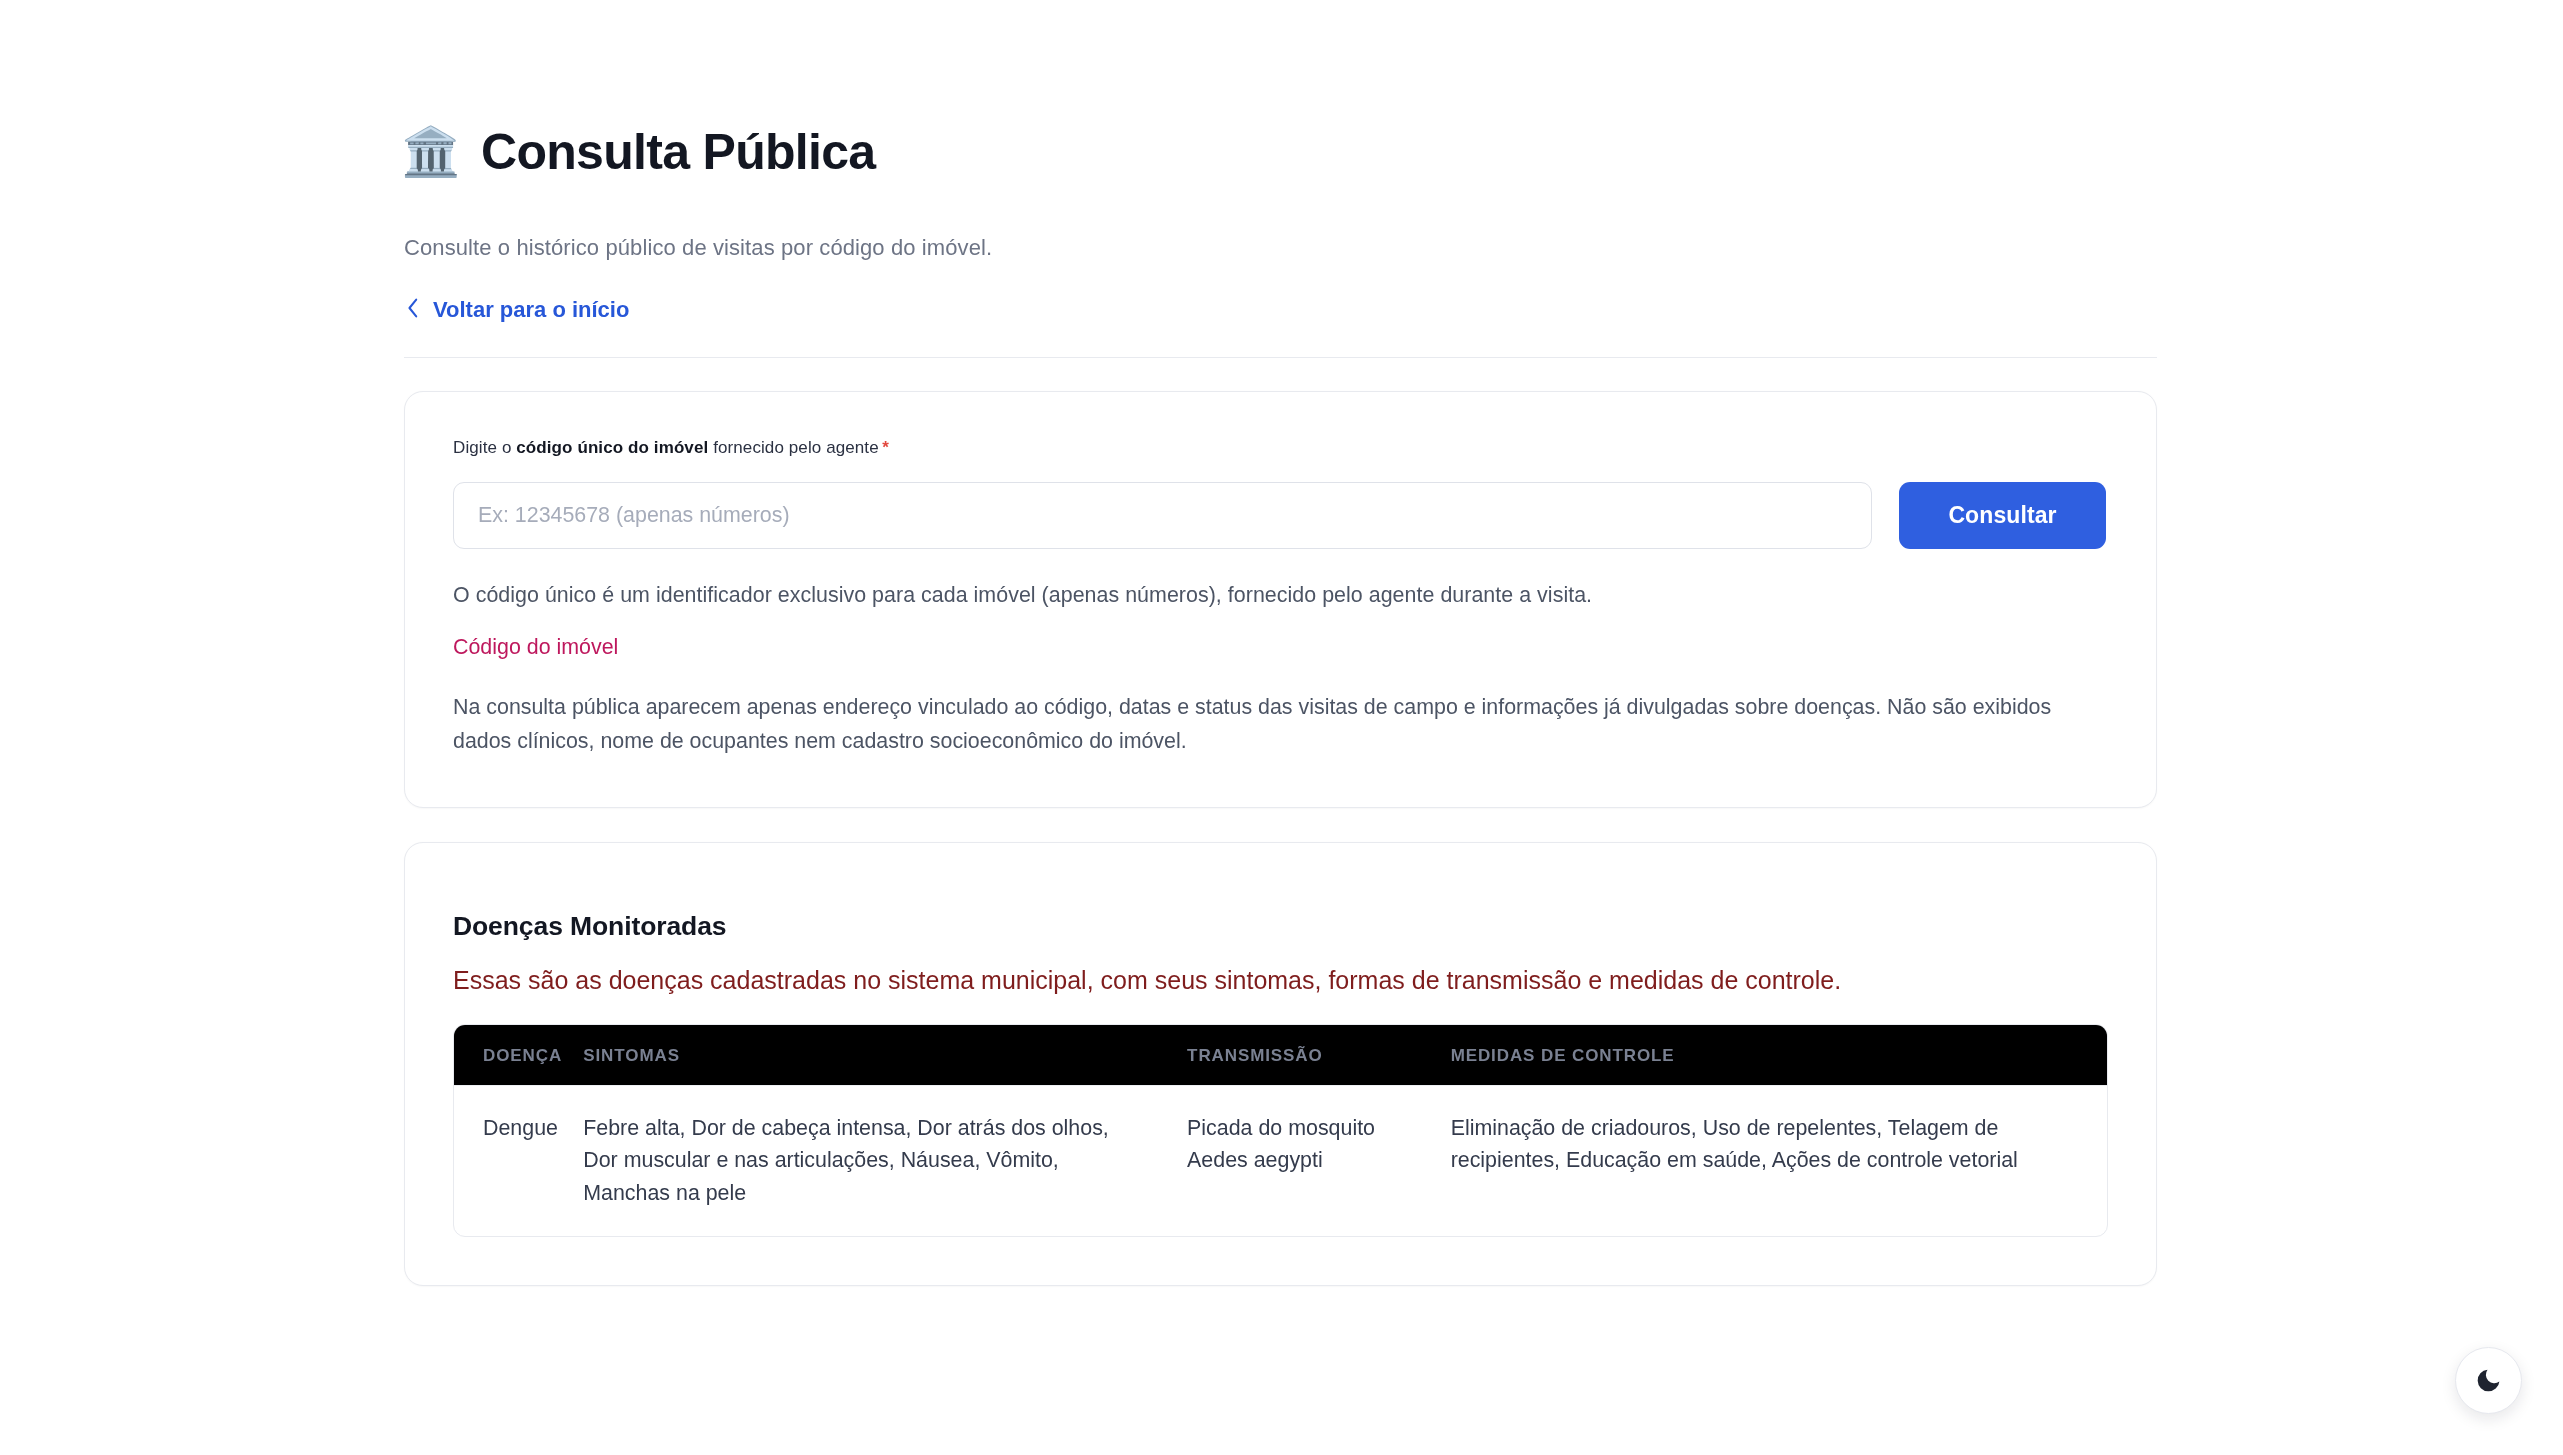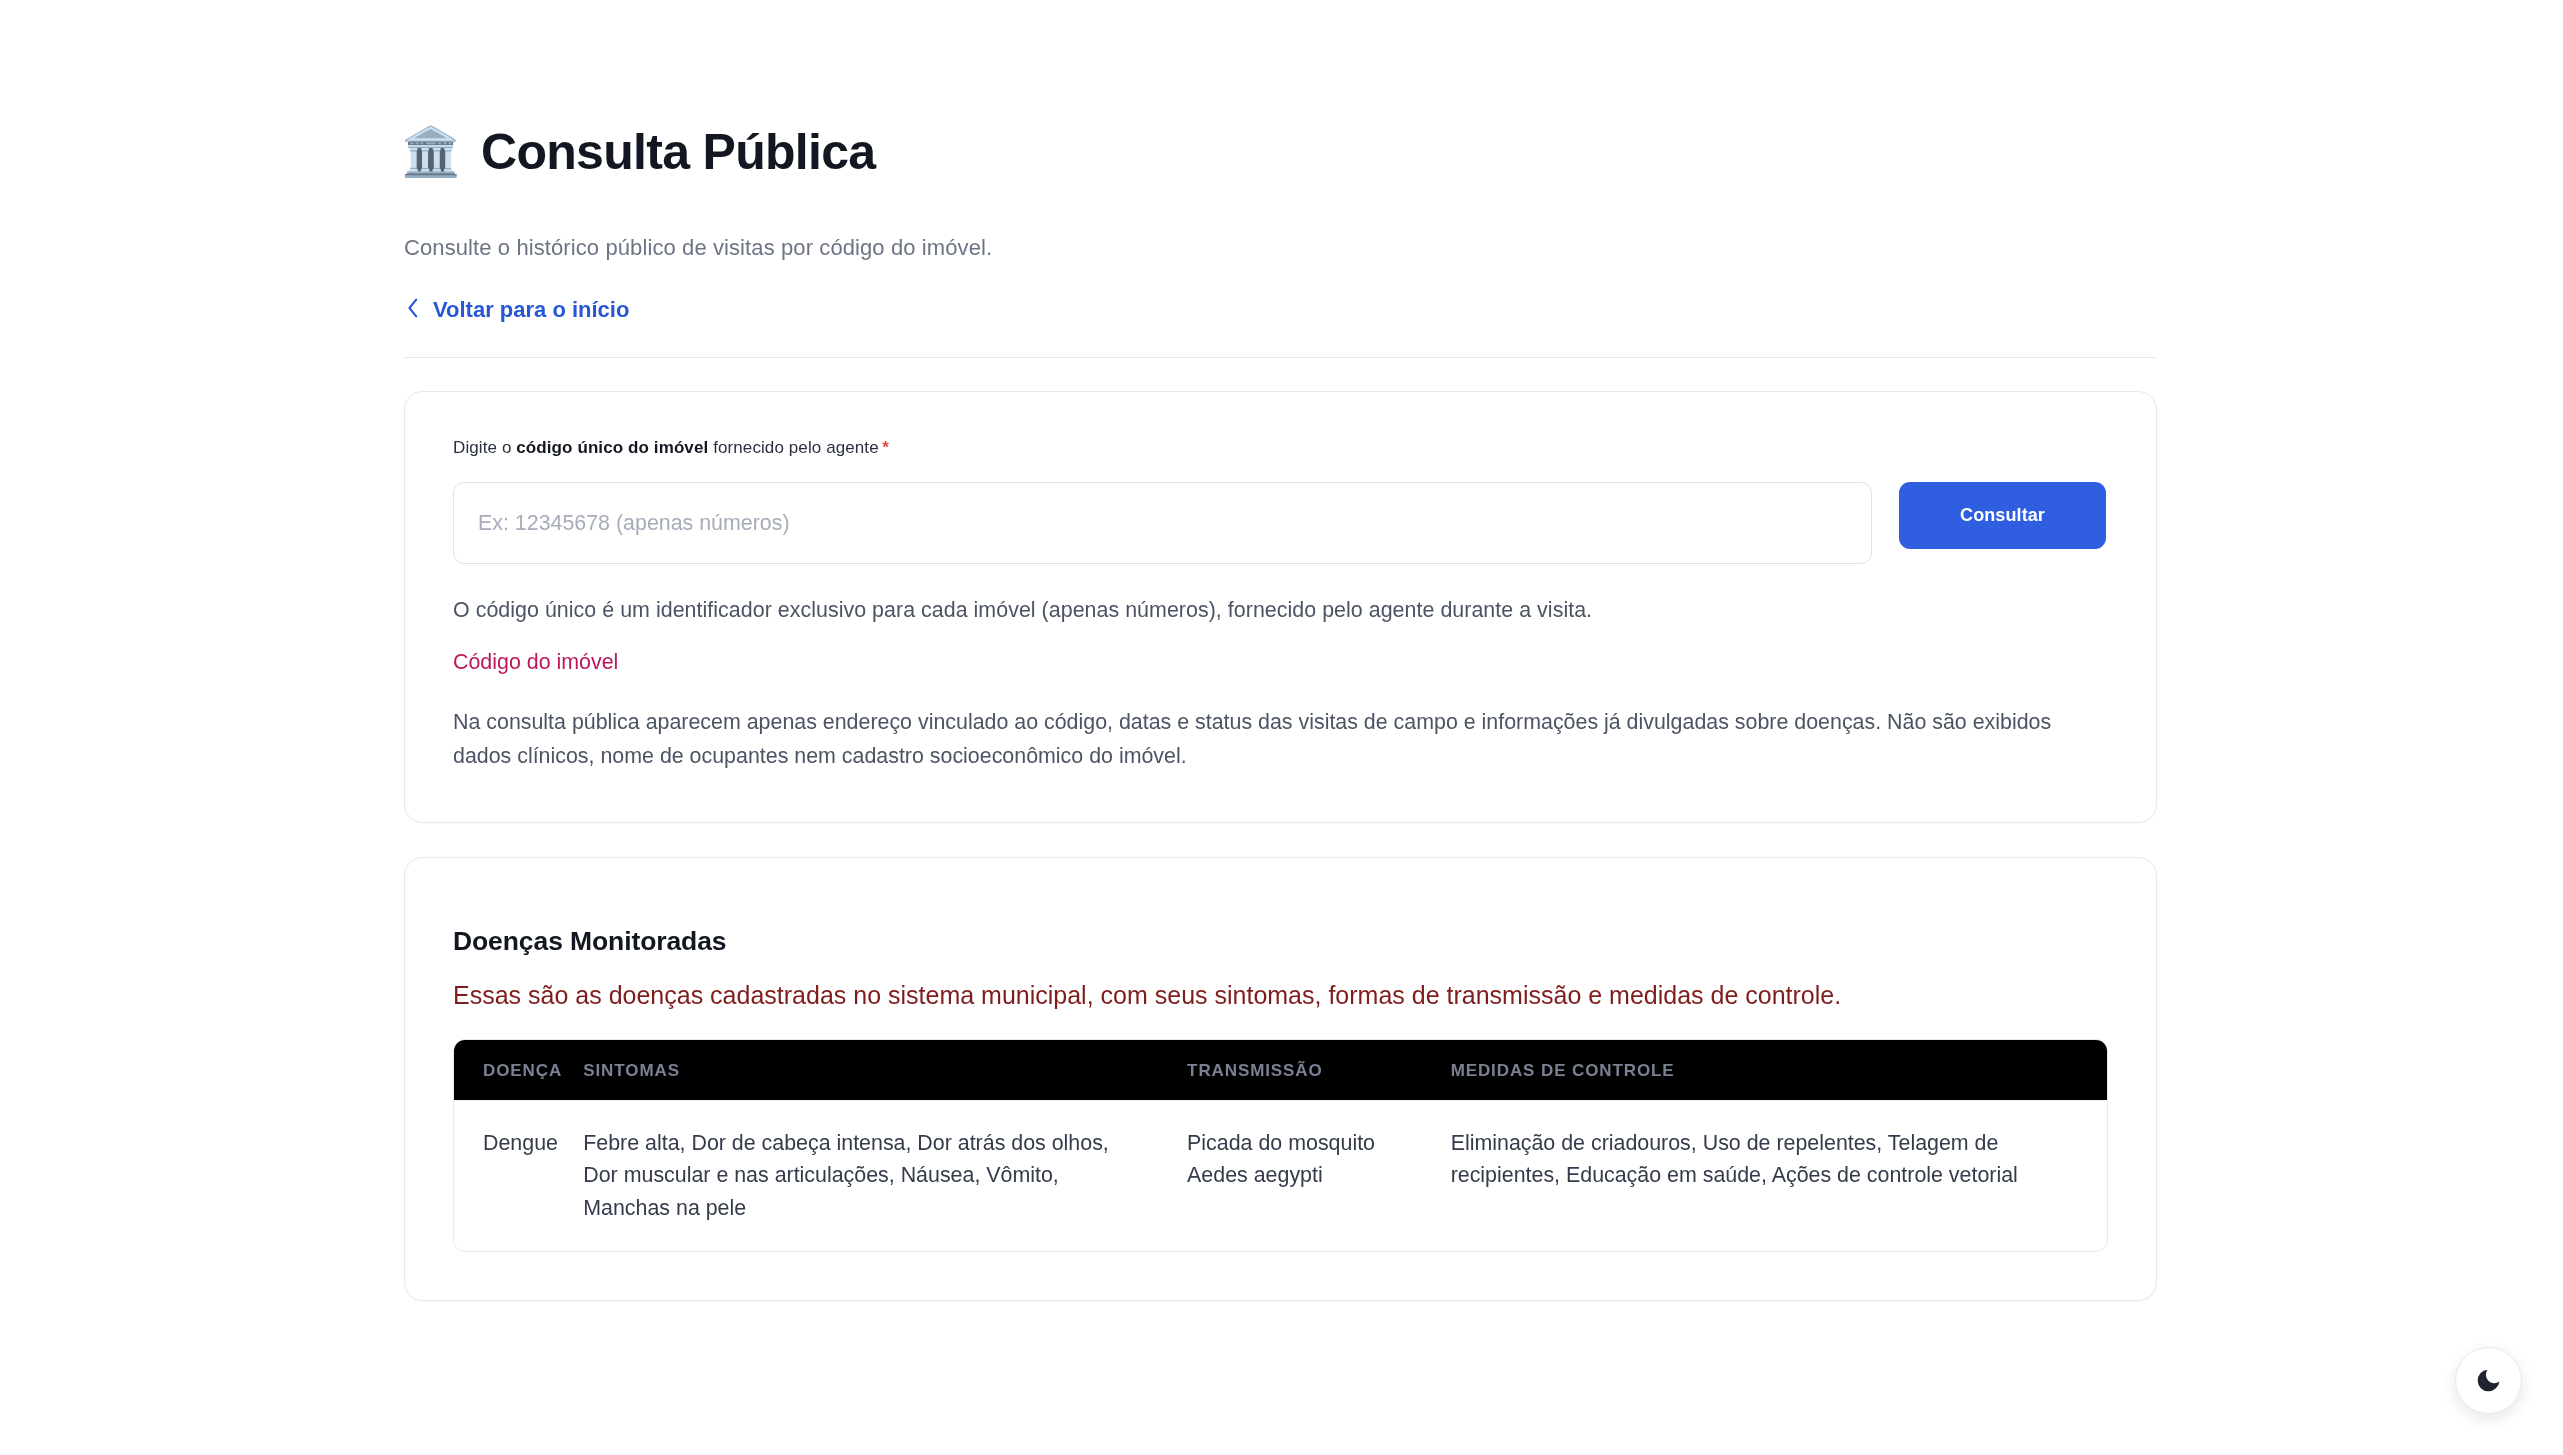"Ex: 12345678 (apenas números)" .text-input { height: 82px -> 67px }
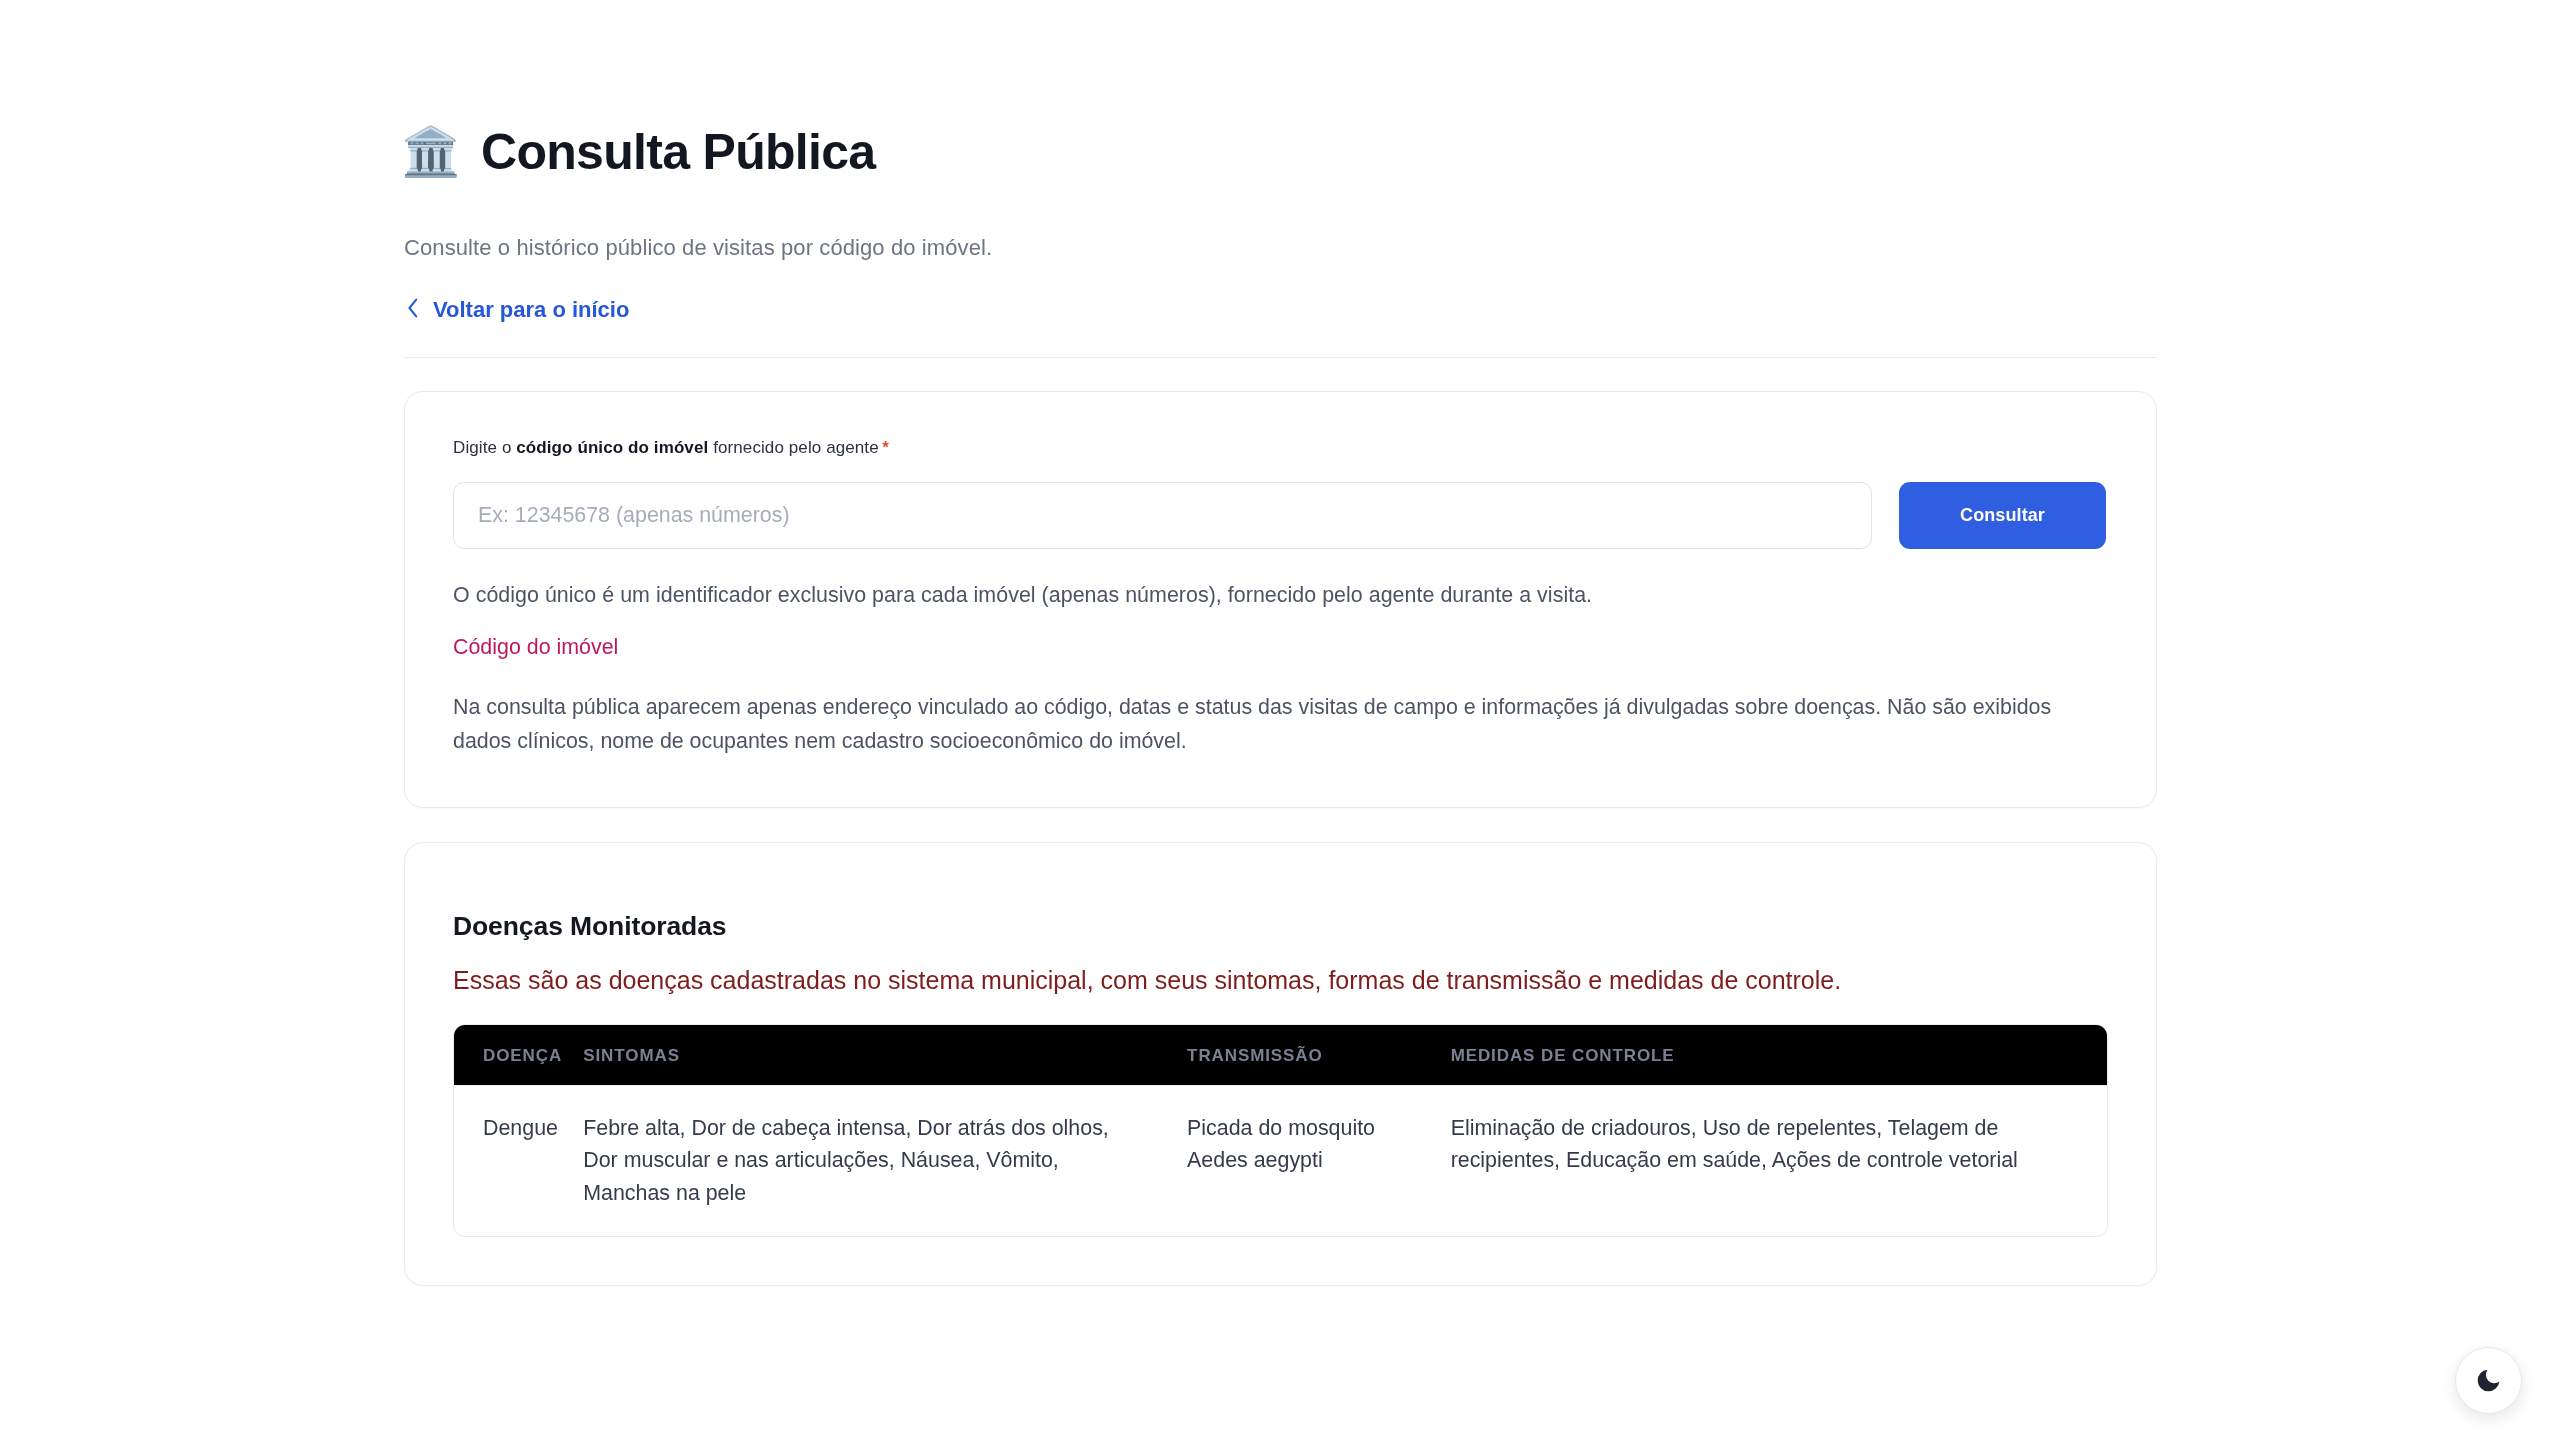"Consultar" .primary-button { font-size: 18px -> 23px }
